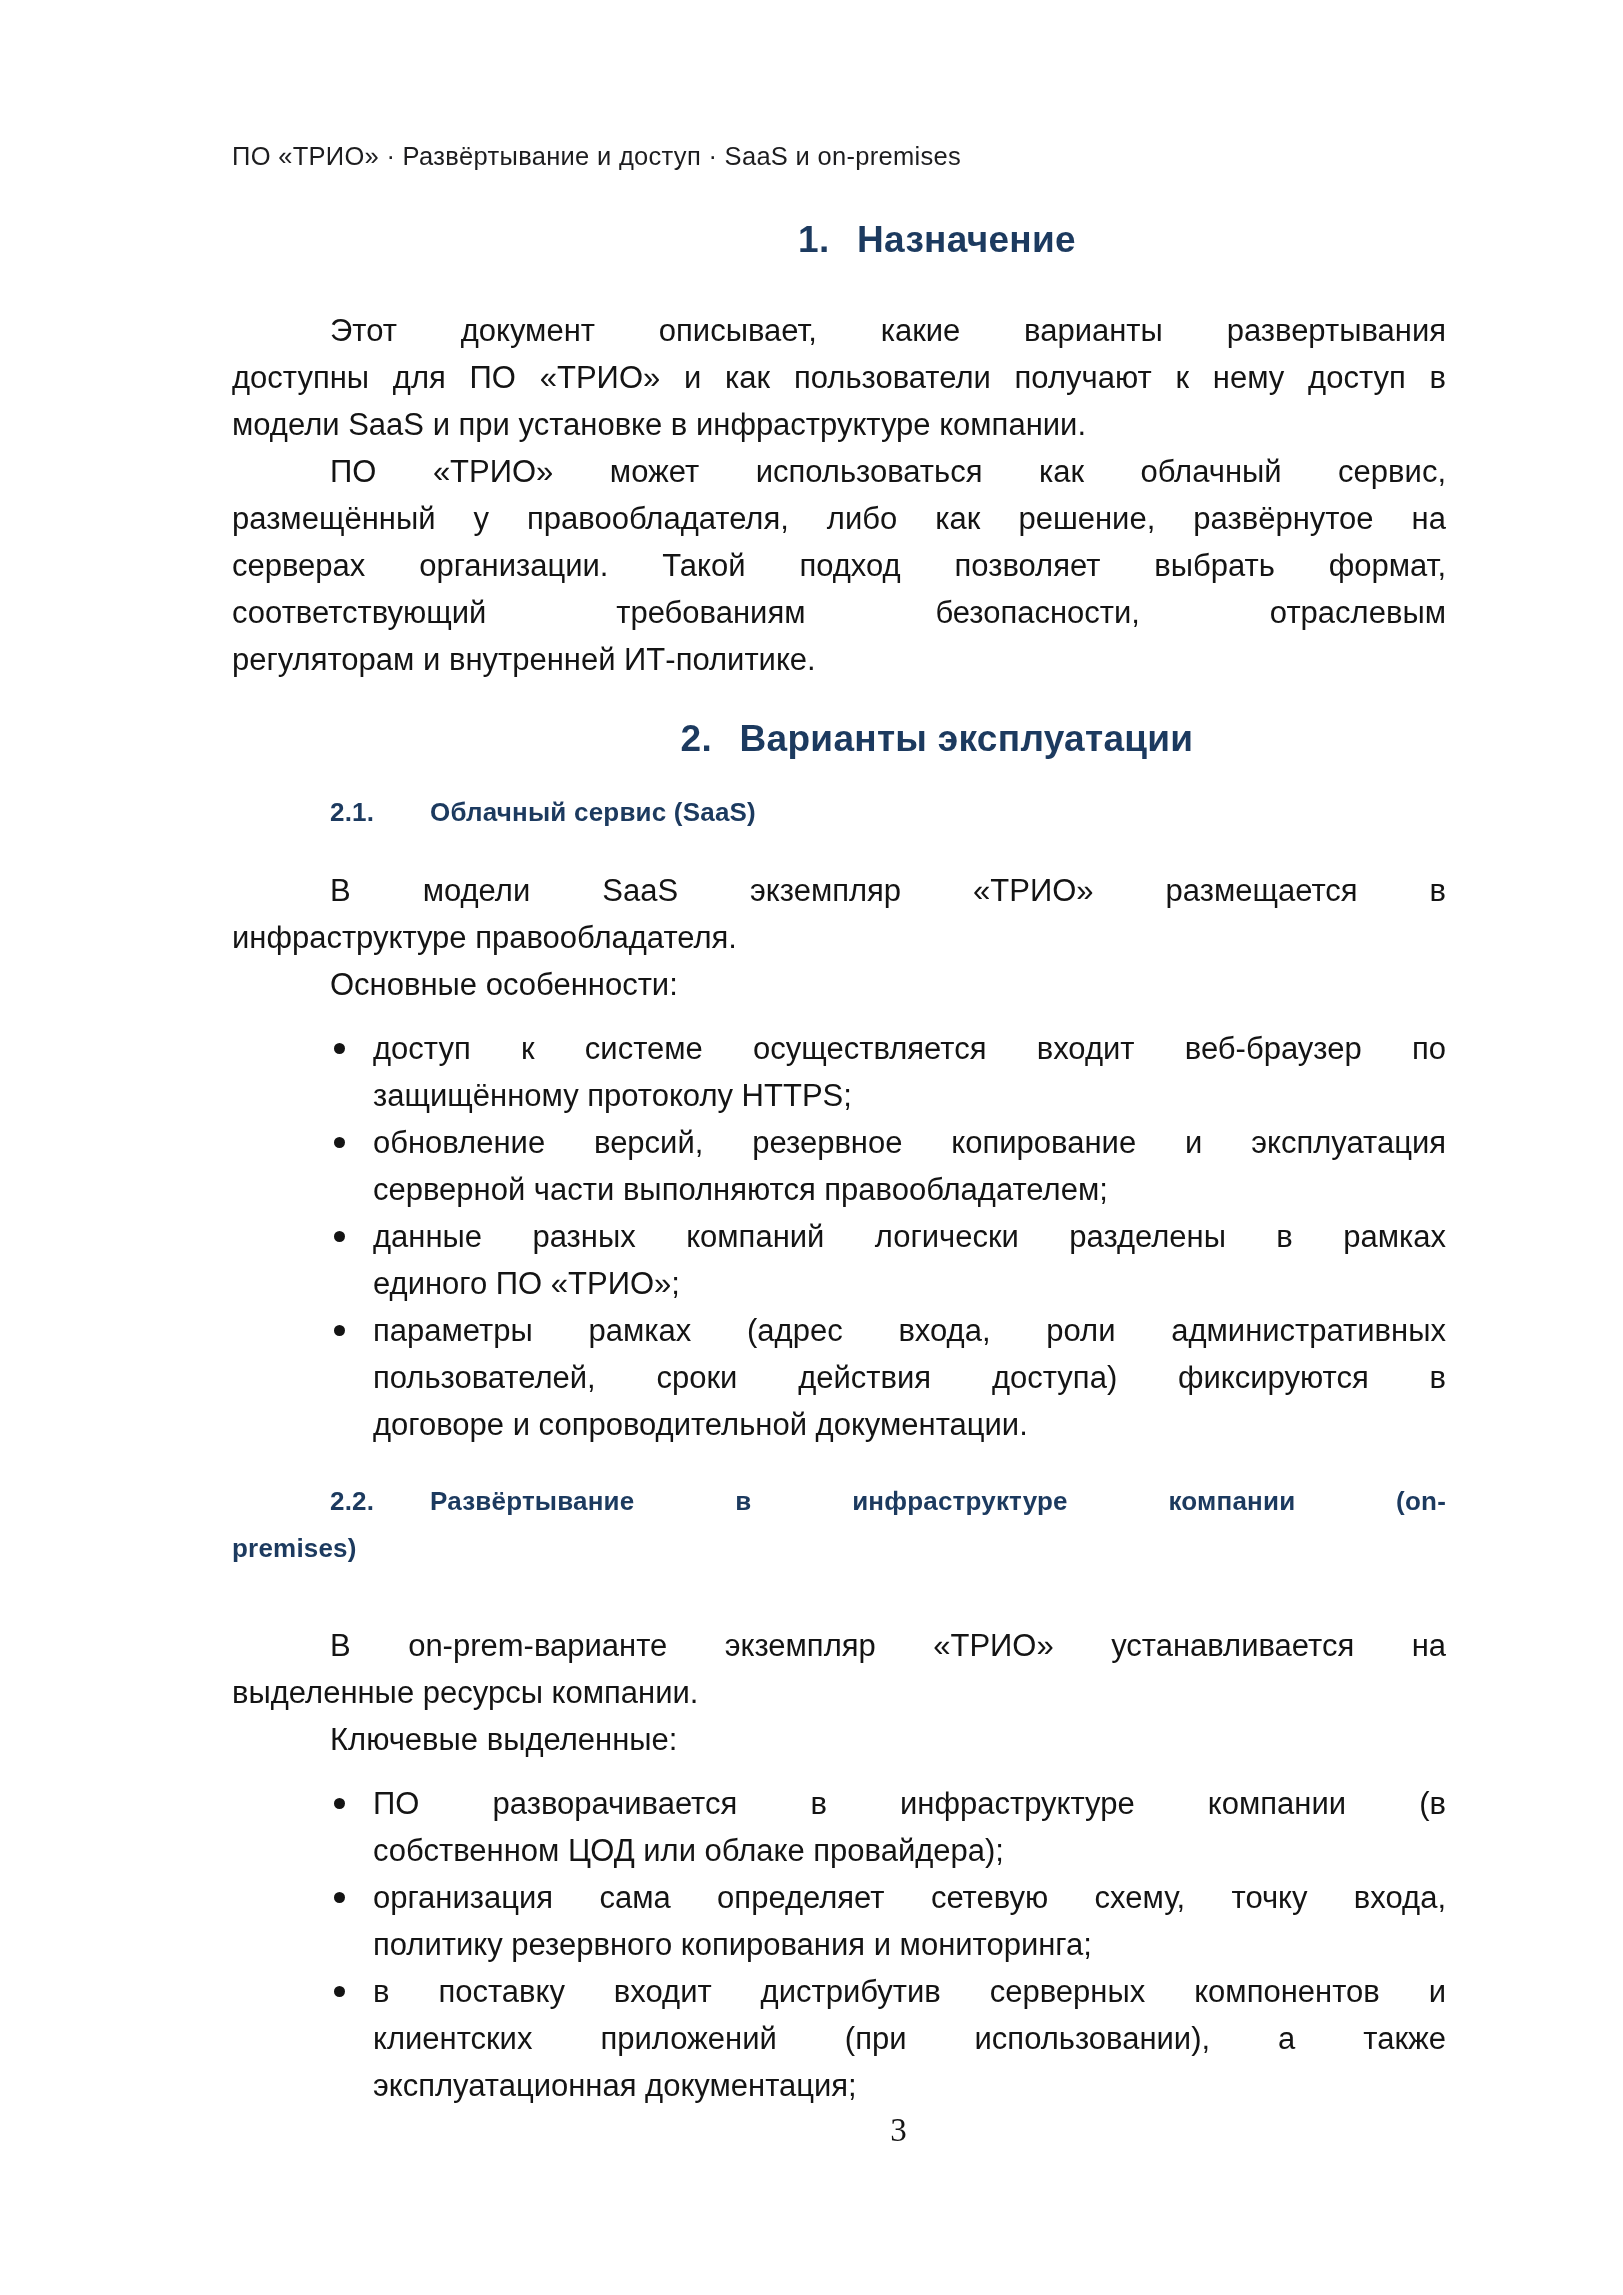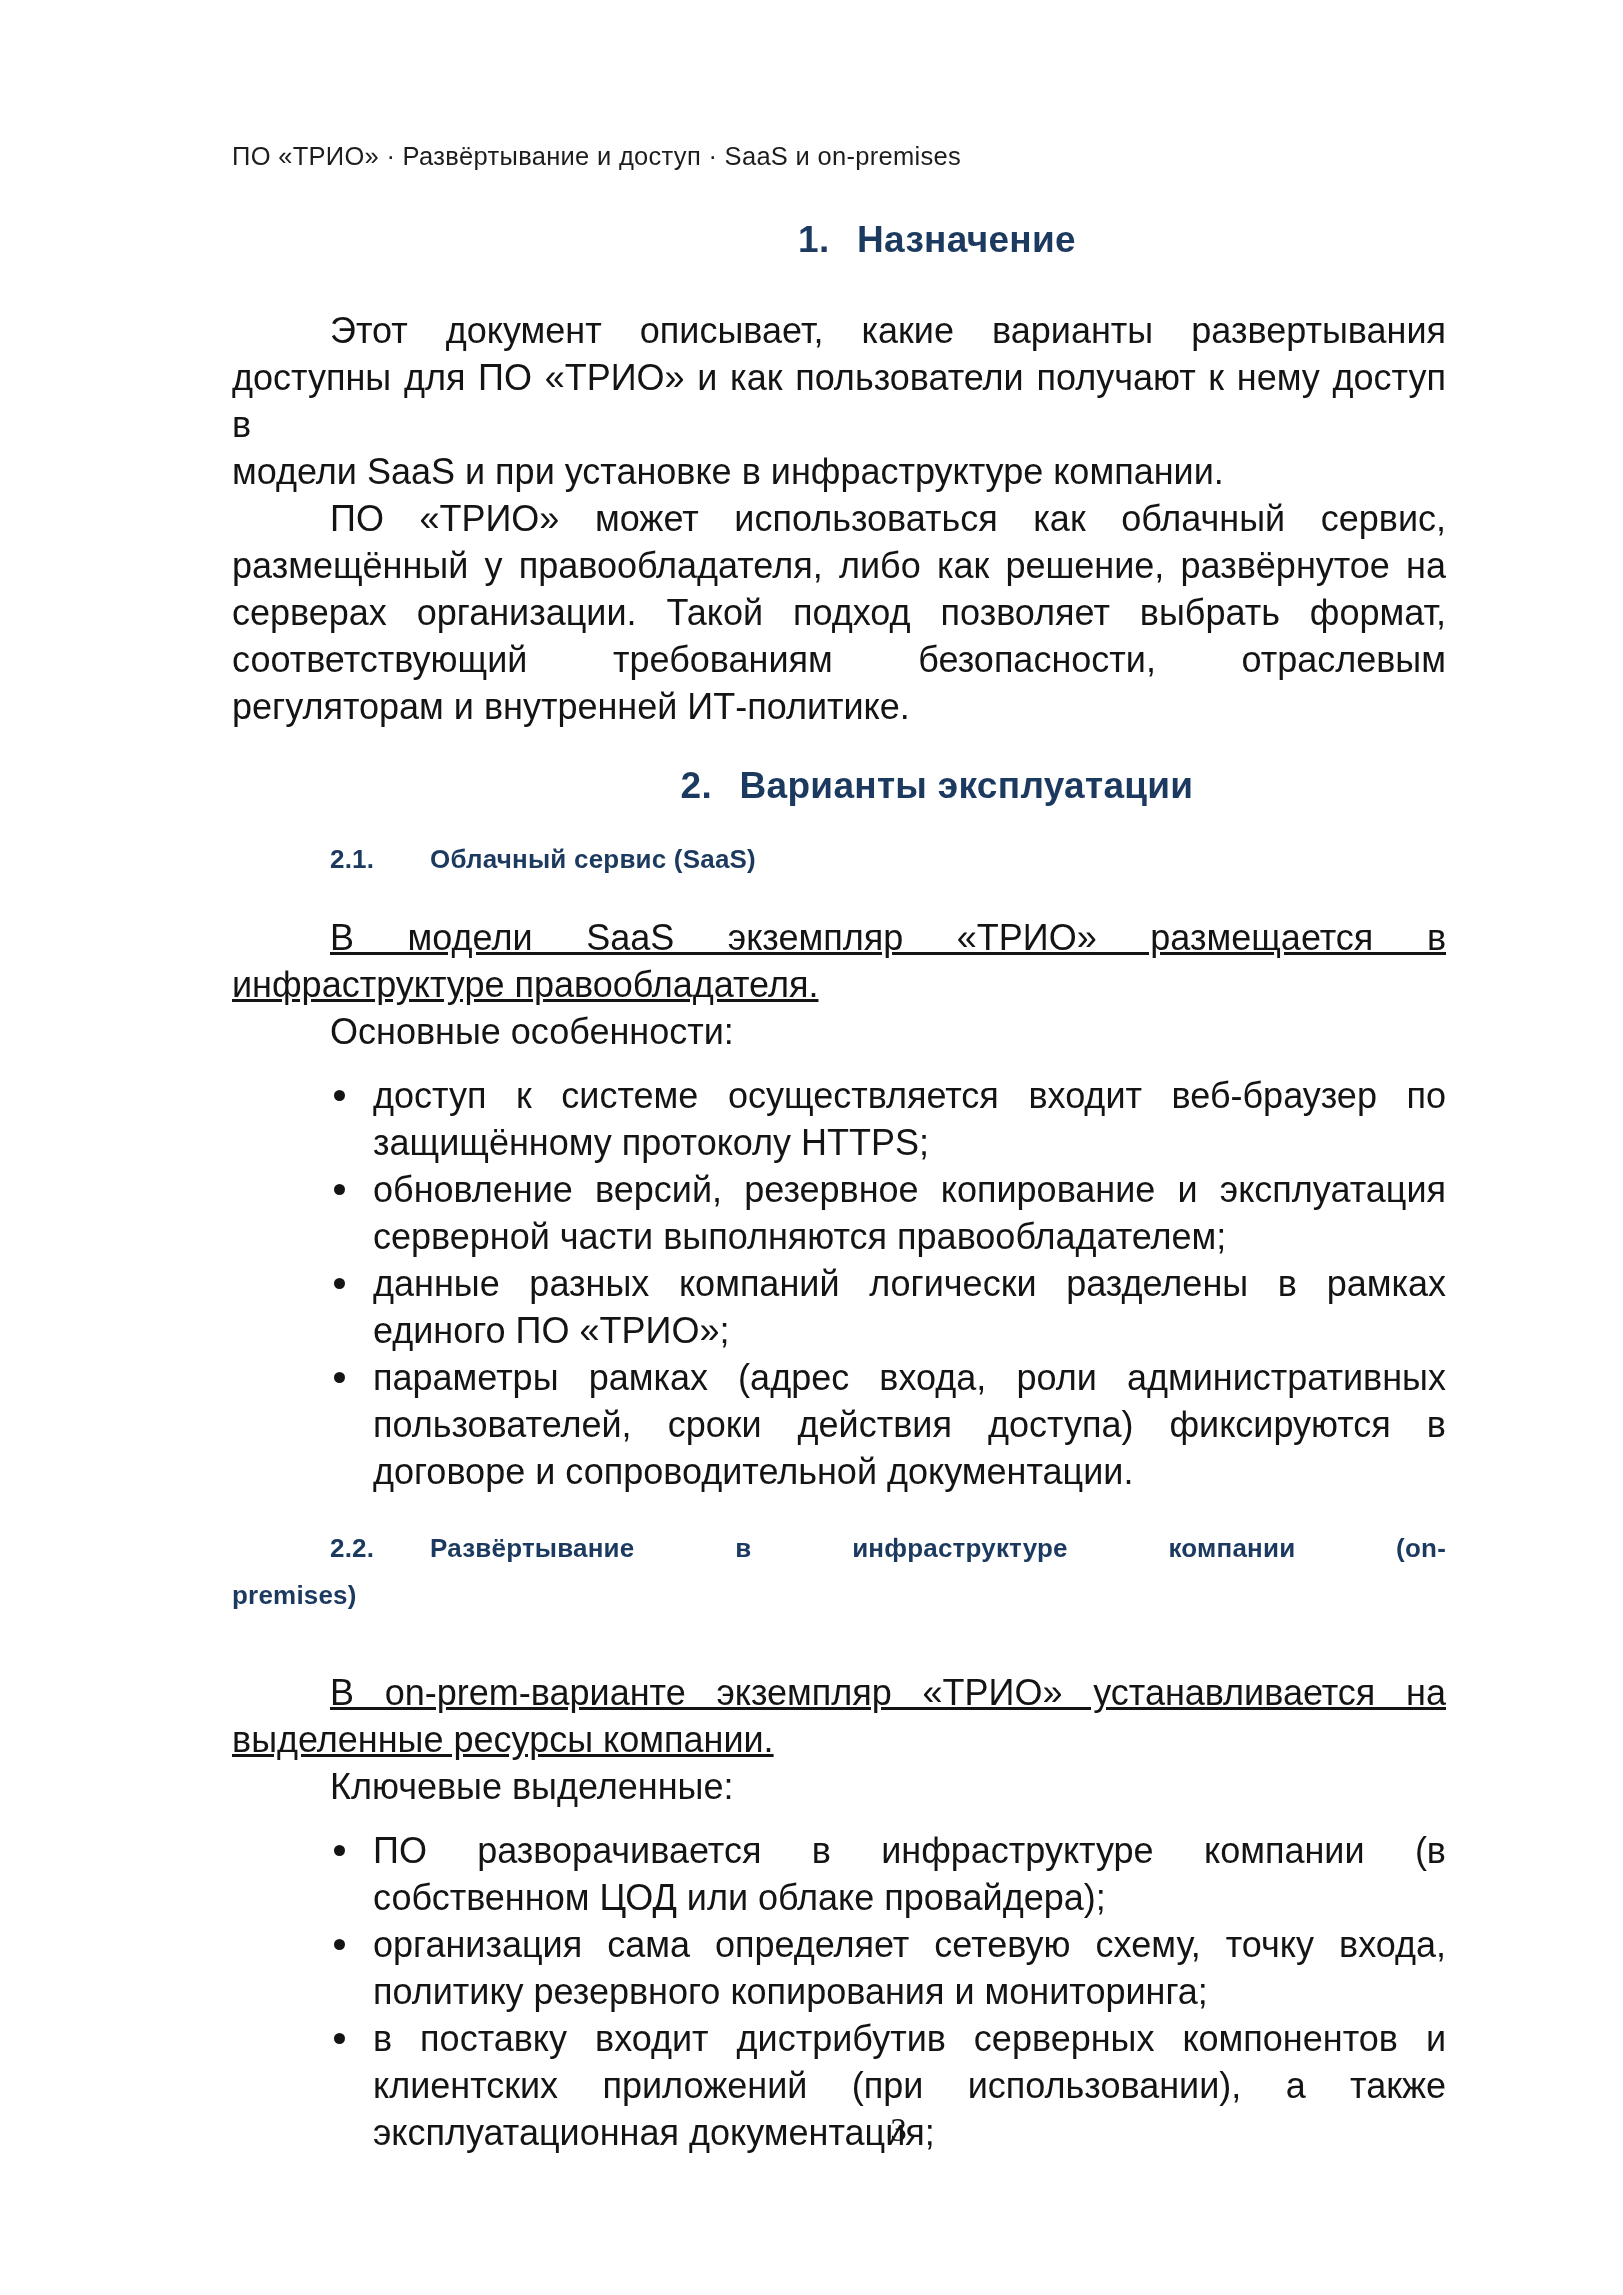"Этот документ описывает, какие варианты" .line { font-size: 36px -> 31px }
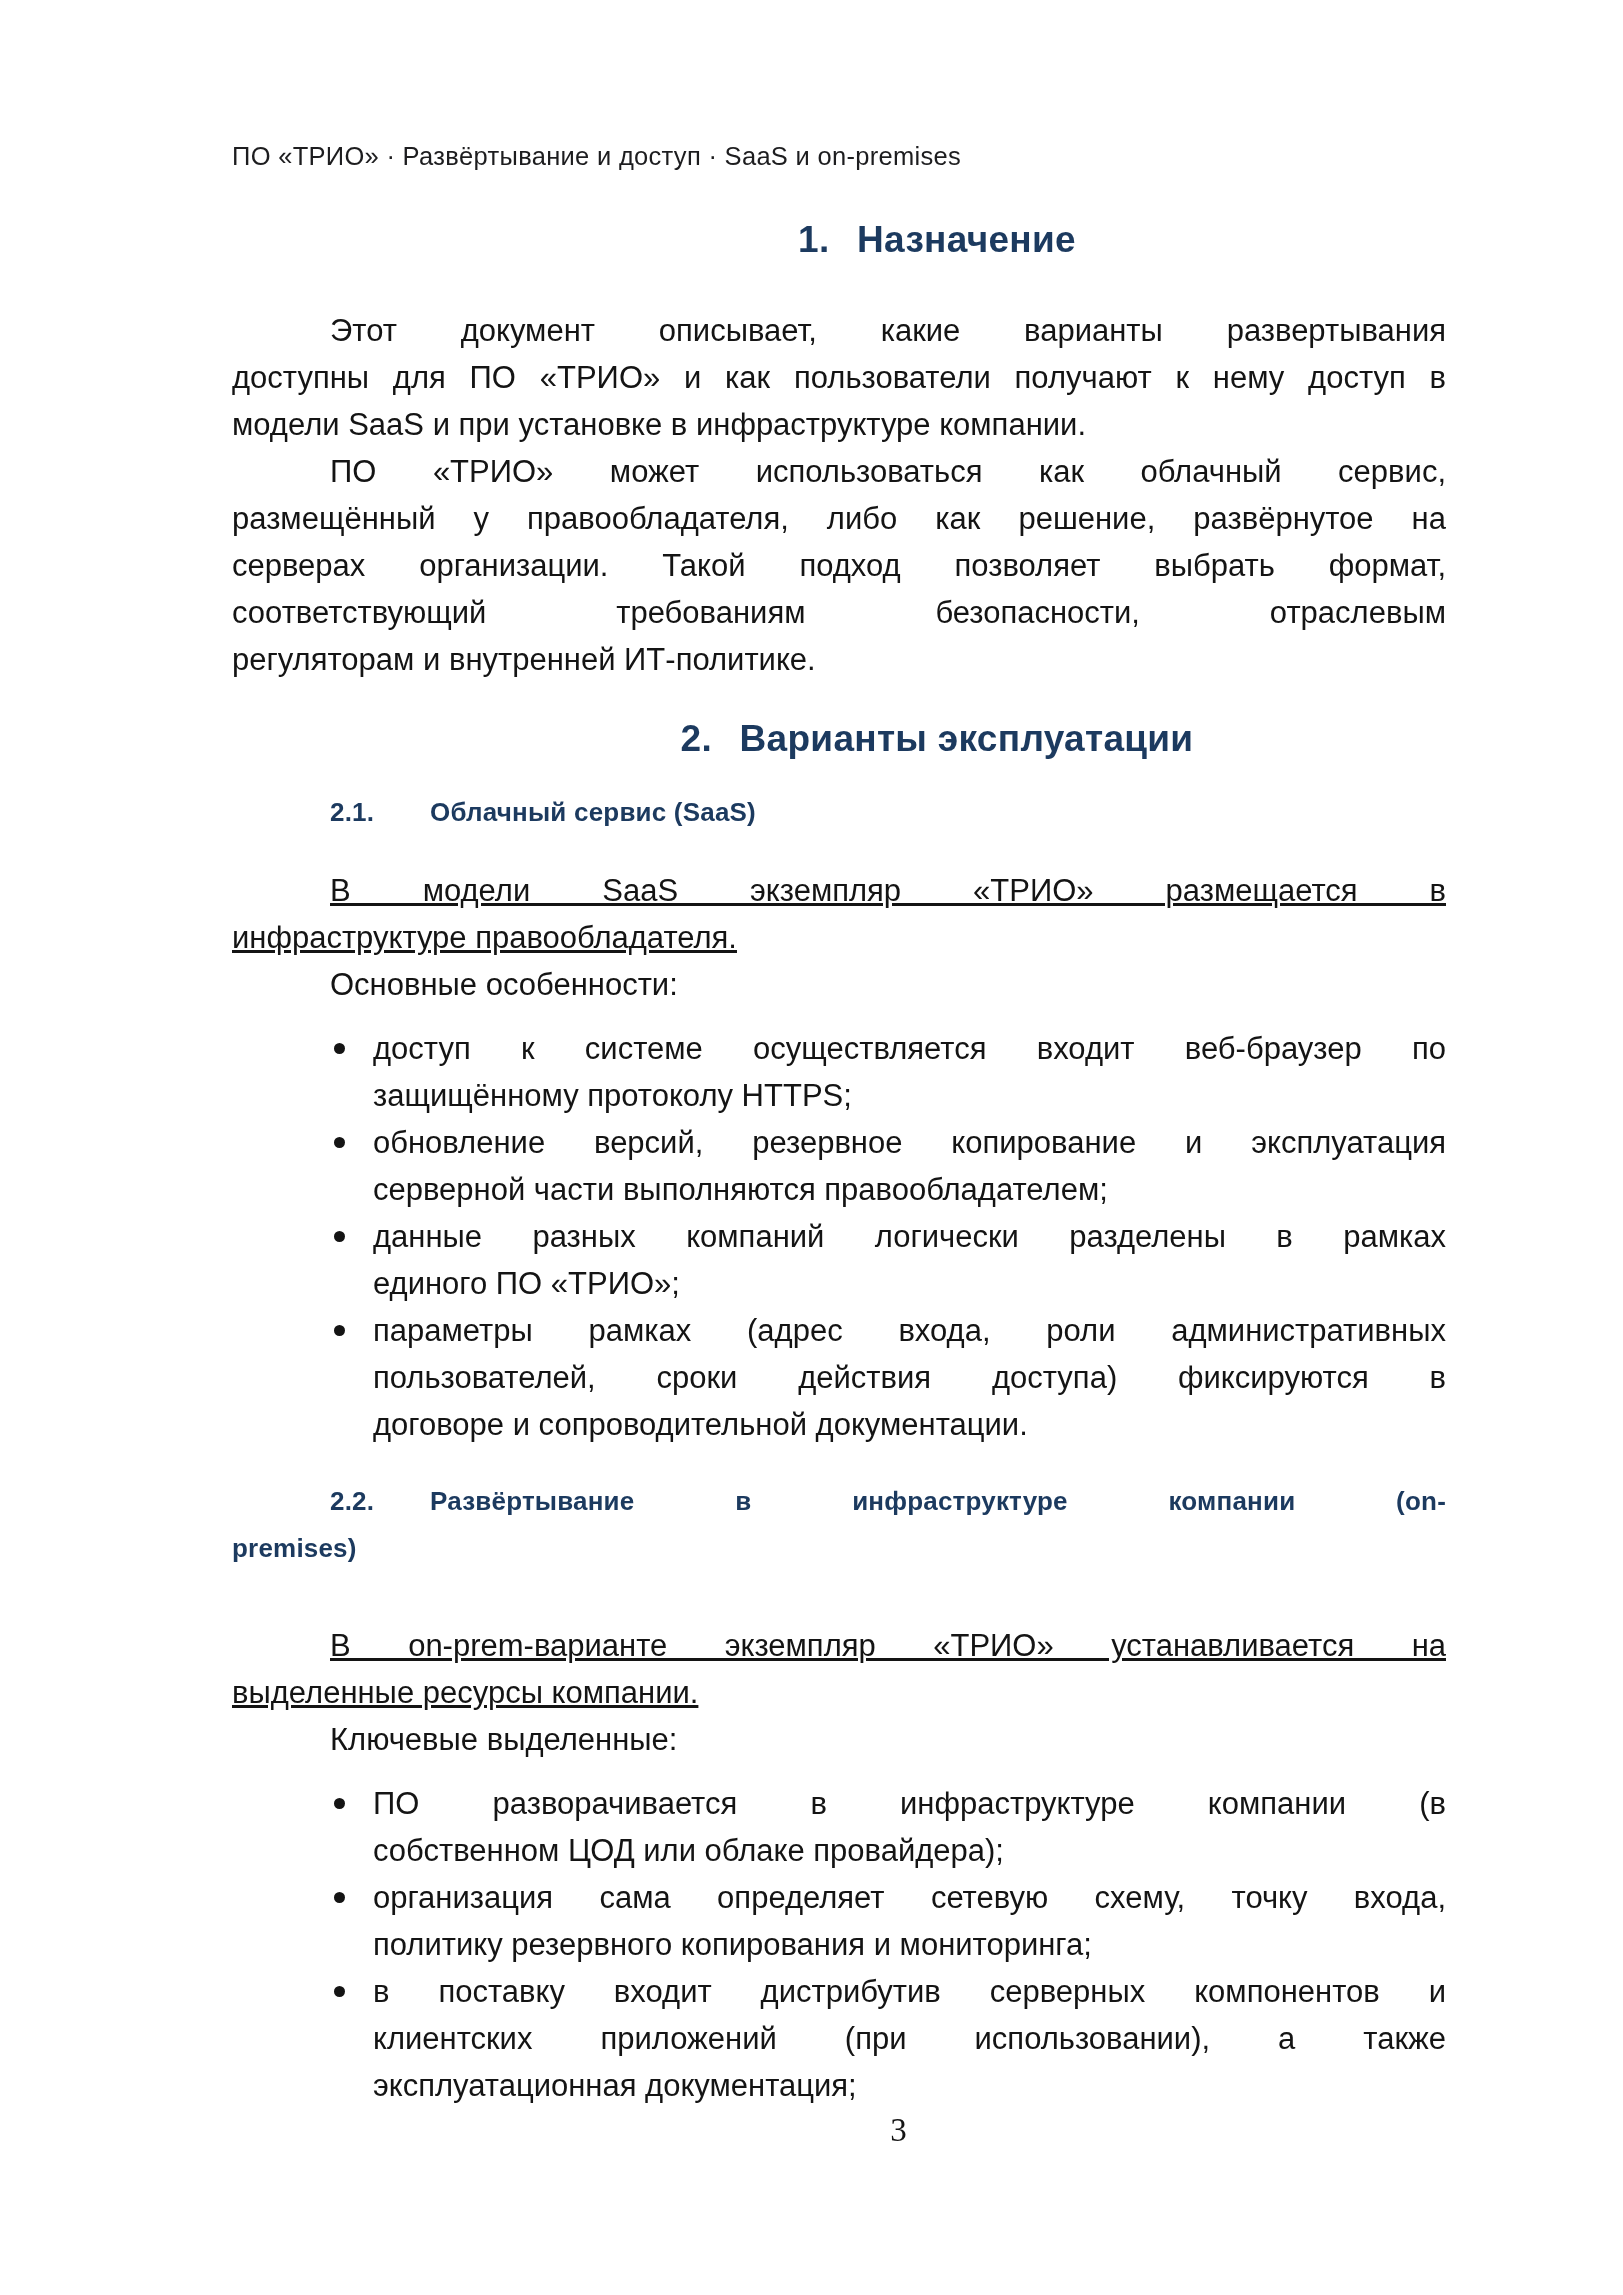"В модели SaaS экземпляр «ТРИО»" .hsub + .para { text-decoration: underline -> none }
